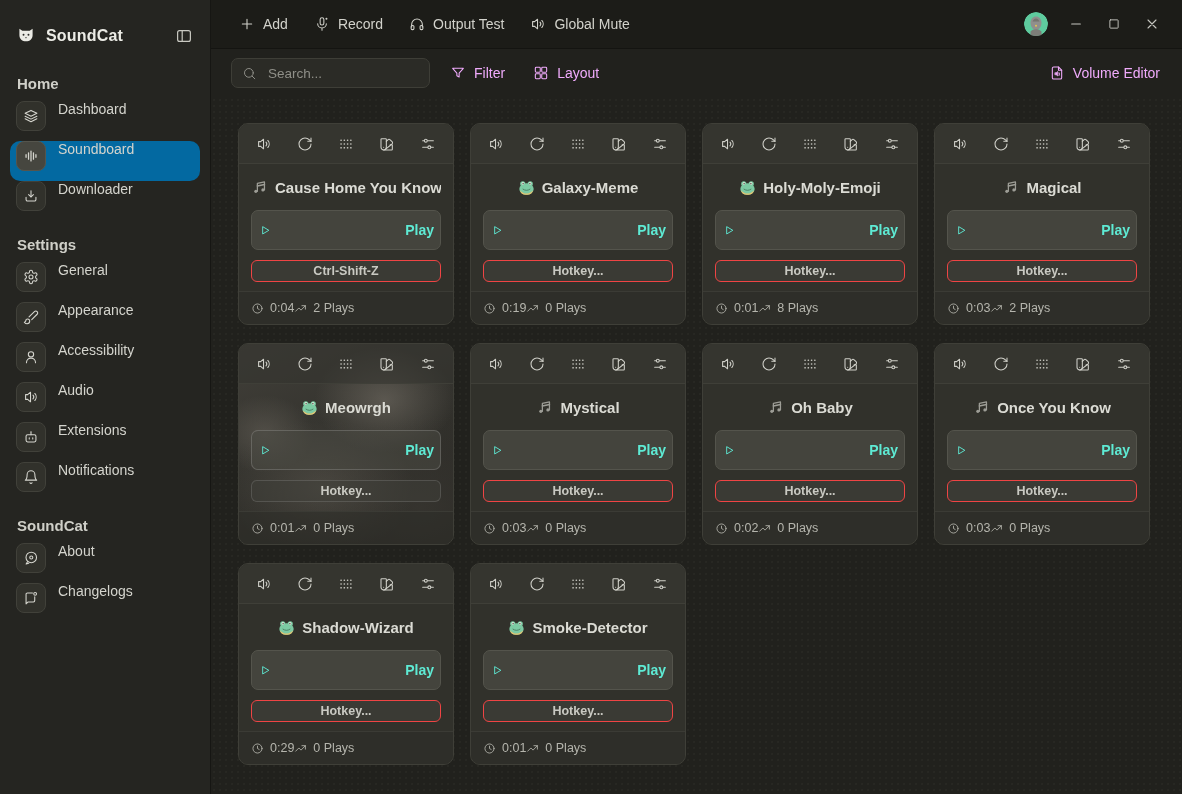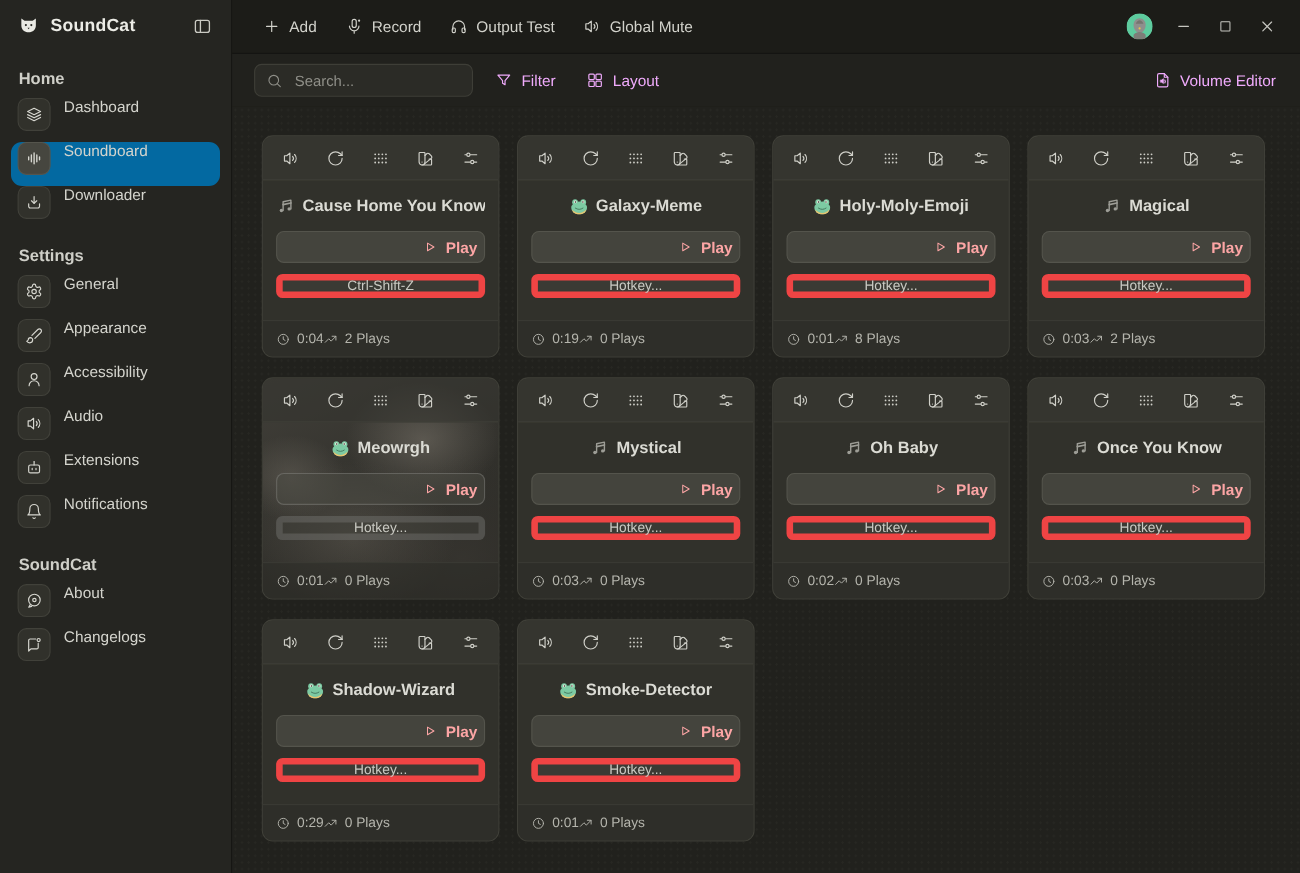"SoundCat" .sidebar { padding: 0 10px -> 12px 10px }
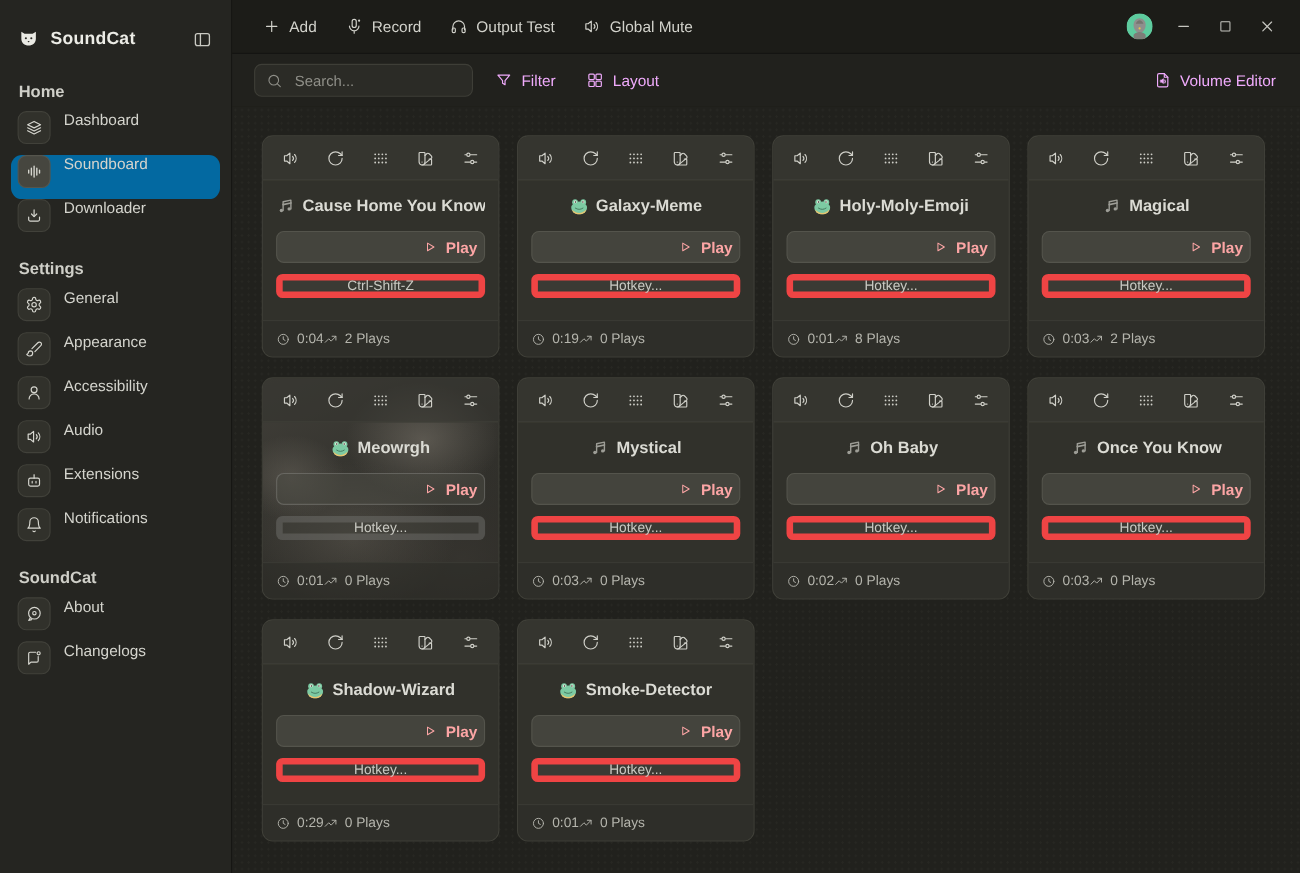"Play" .btn-play { color: #fca5a5 -> #5eead4; height: 29px -> 40px; justify-content: flex-end -> space-between }
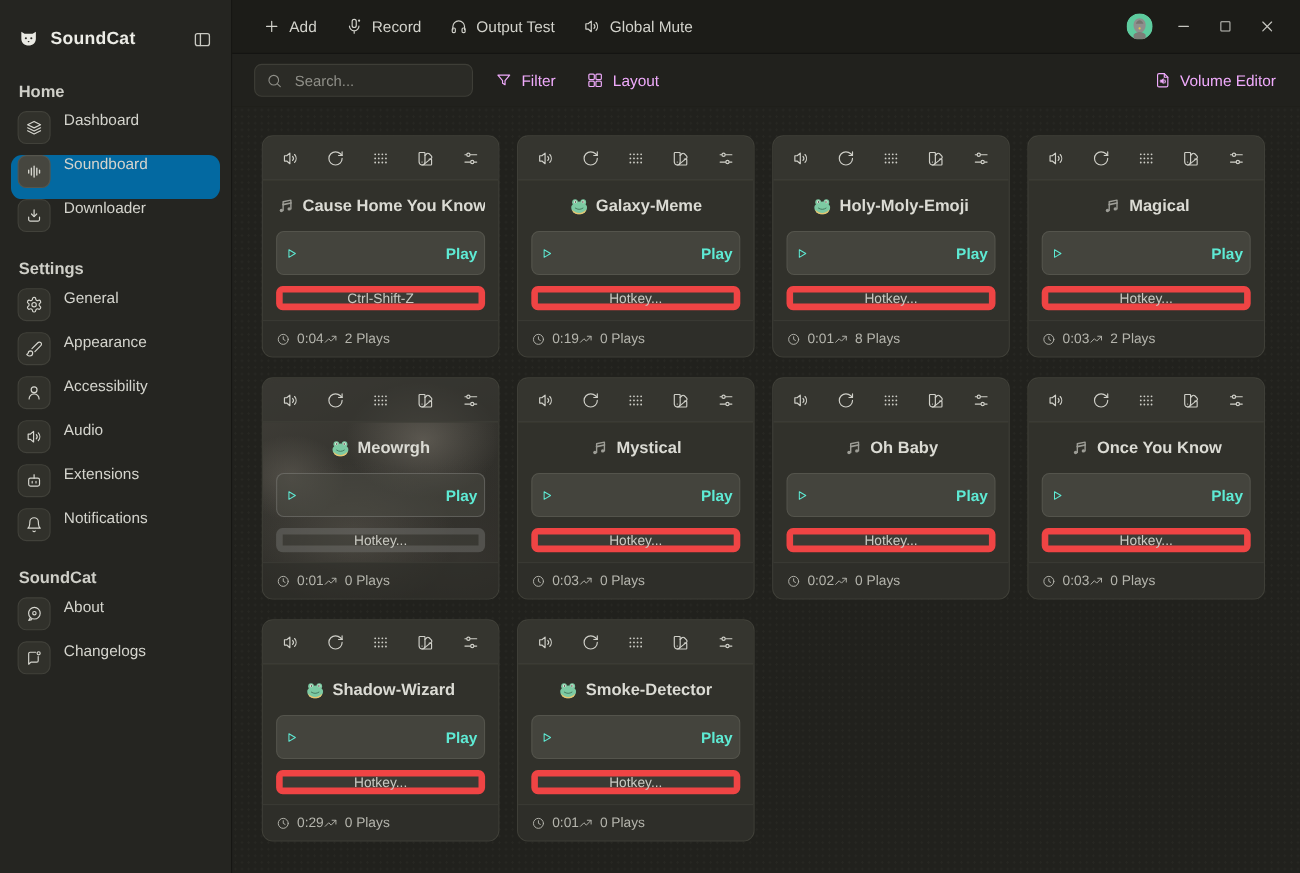"Ctrl-Shift-Z" .btn-hotkey { border: 6px solid #ef4444 -> 1px solid #ef4444; font-weight: 400 -> 700 }
